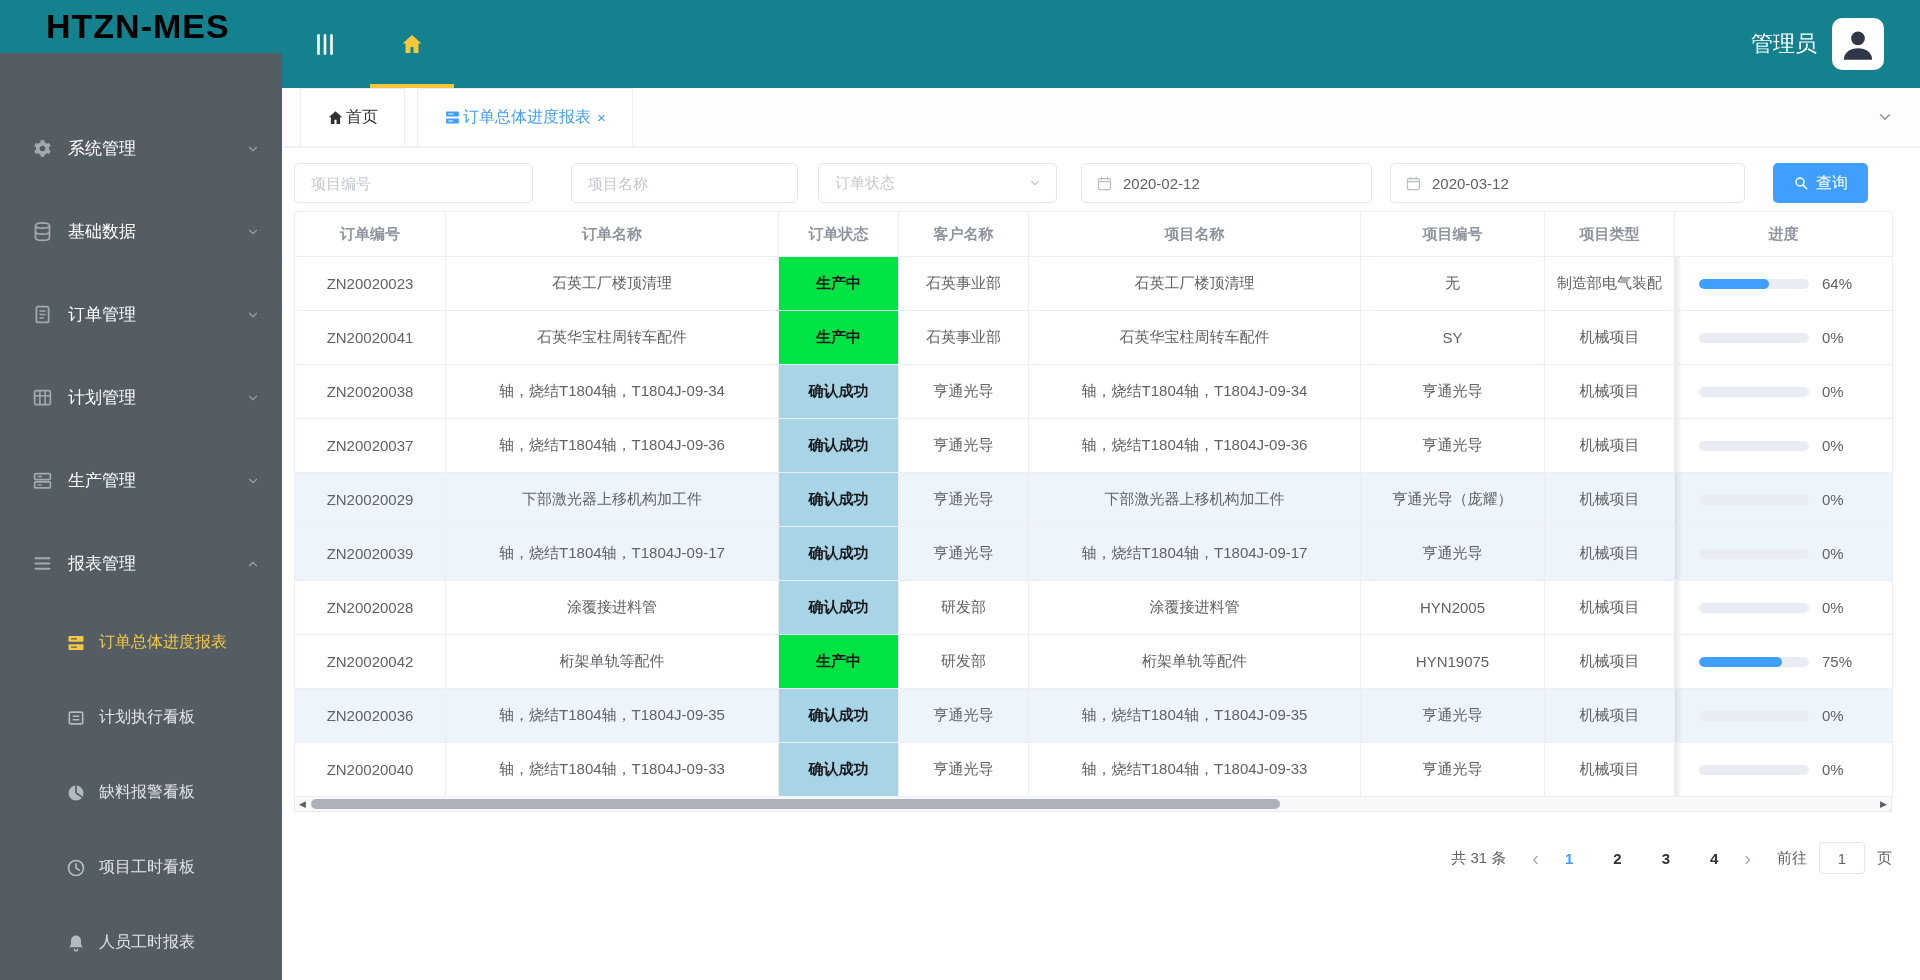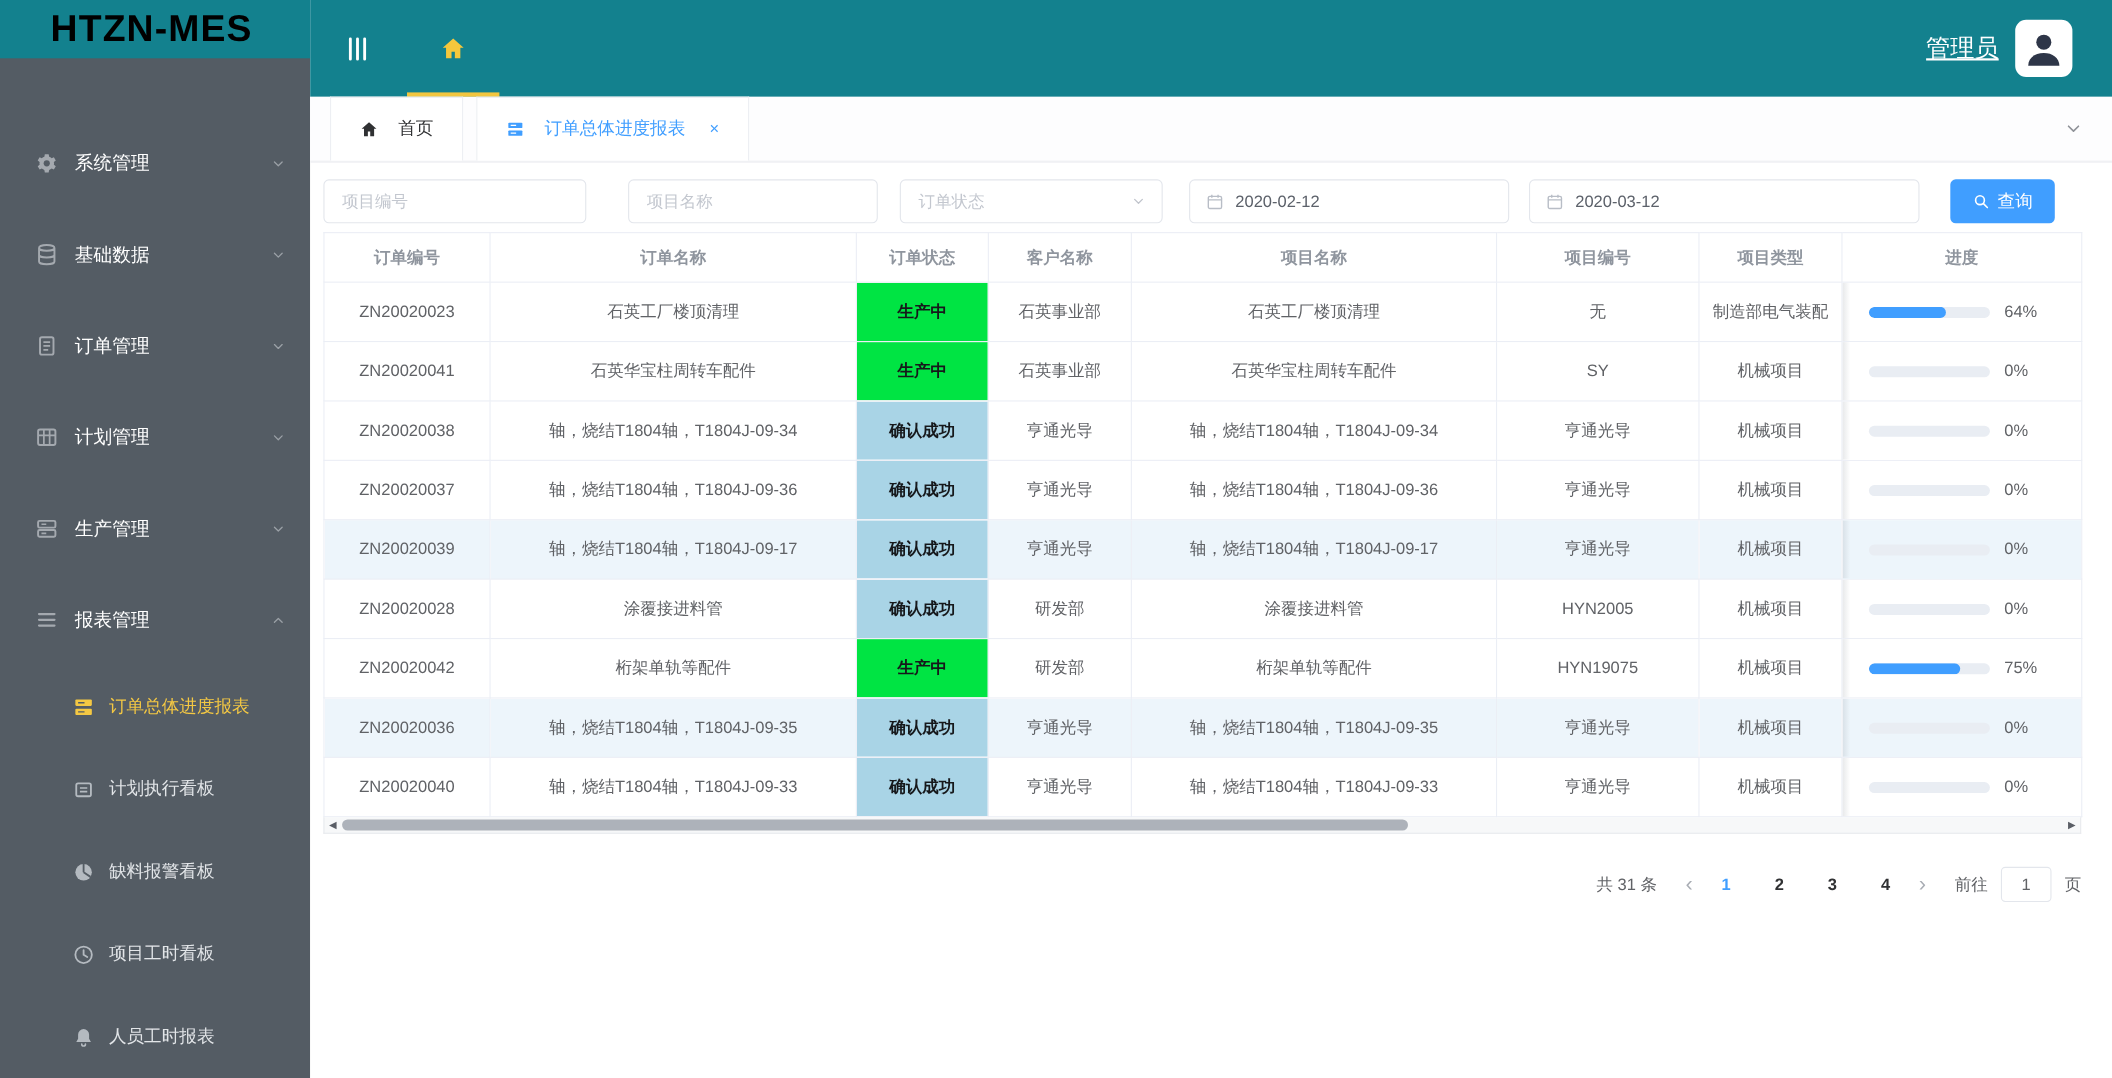"管理员" .user-name { text-decoration: underline -> none }
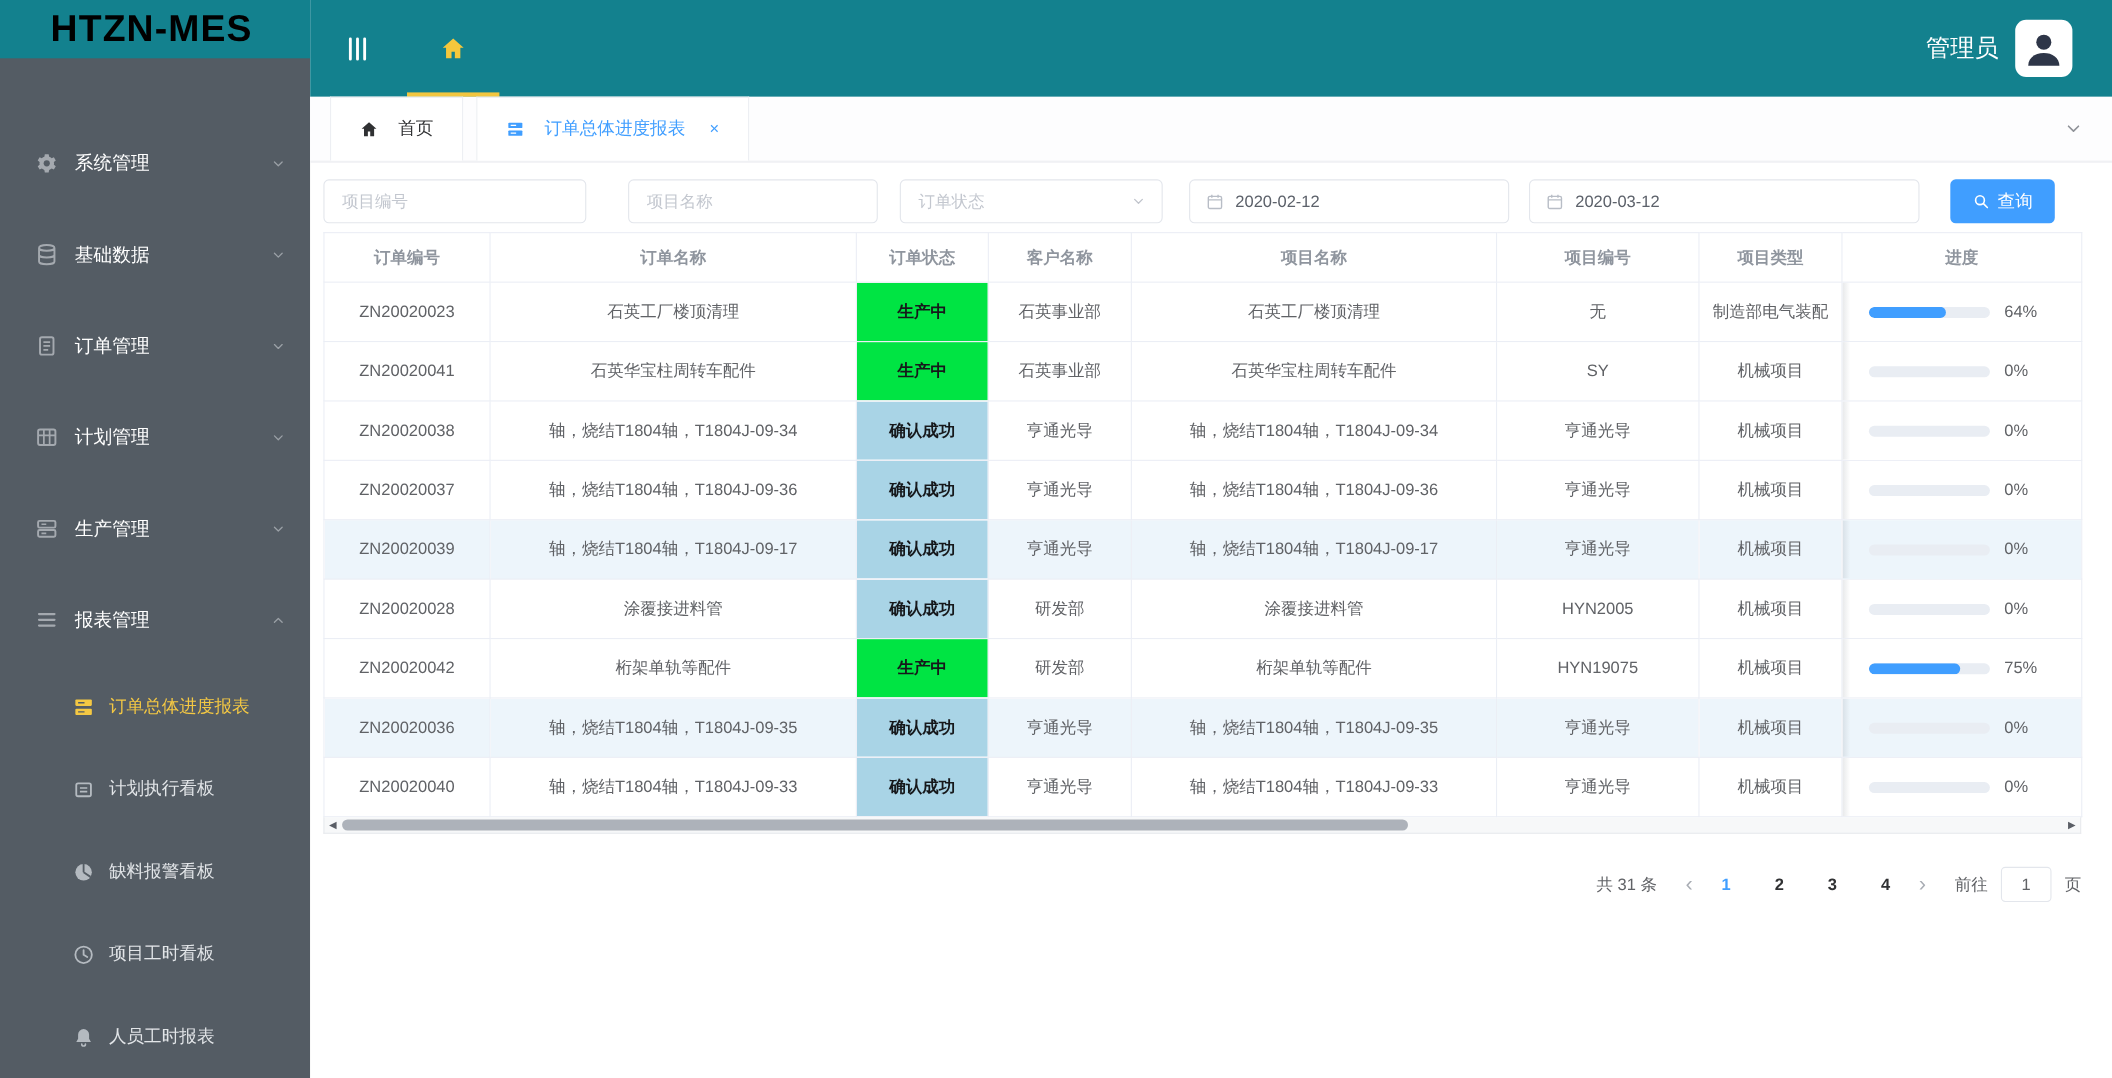"首页" .tab { gap: 18px -> 2px }
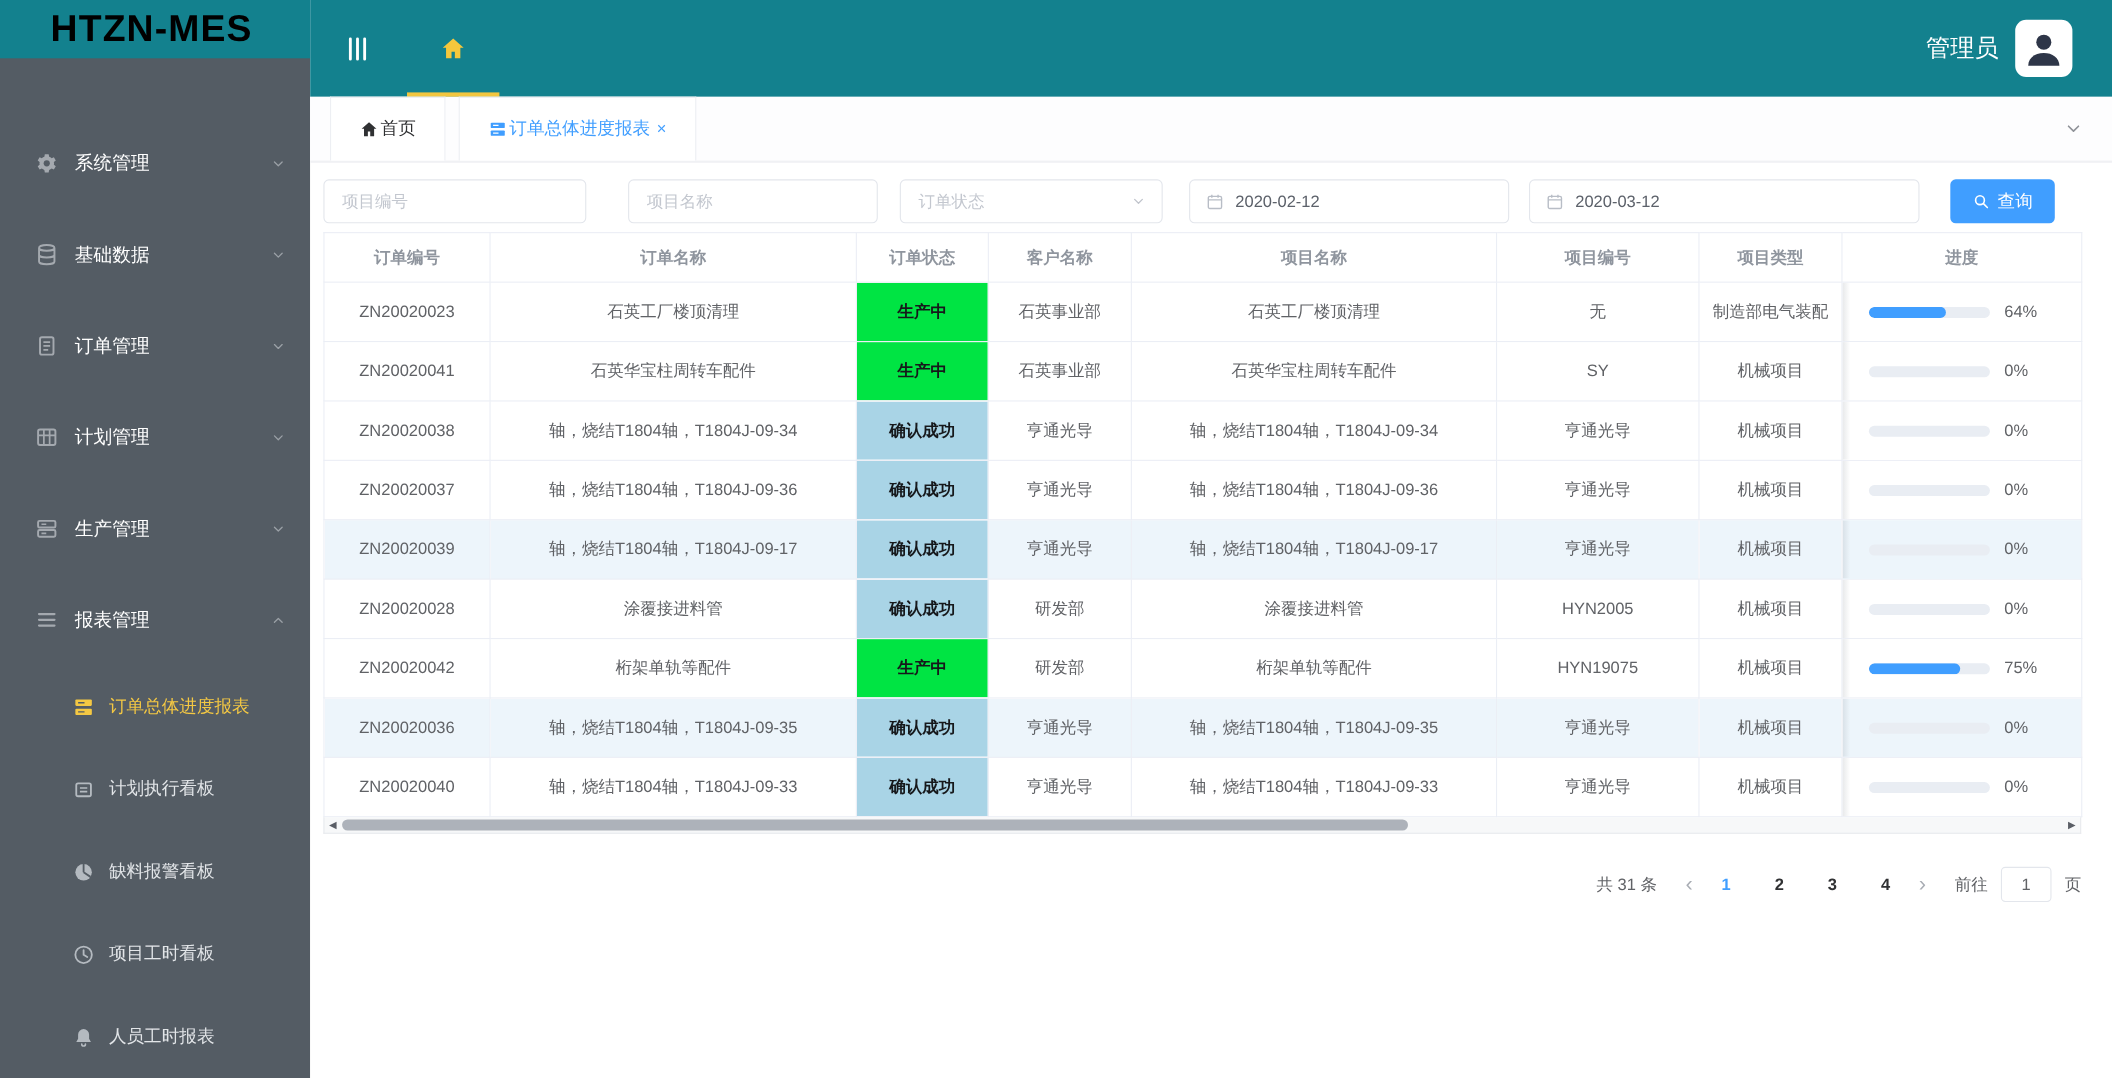"ZN20020029" tr.striped { html: none -> <tr> <td>ZN20020029</td> <td>下部激光器上移机构加工件</td> <td> <div>确认成功</div> </td> <td>亨通光导</td> <td>下部激光器上移机构加工件</td> <td>亨通光导（庞耀）</td> <td>机械项目</td> <td> <div> <div> <div></div> </div> <span>0%</span> </div> </td> </tr> }
